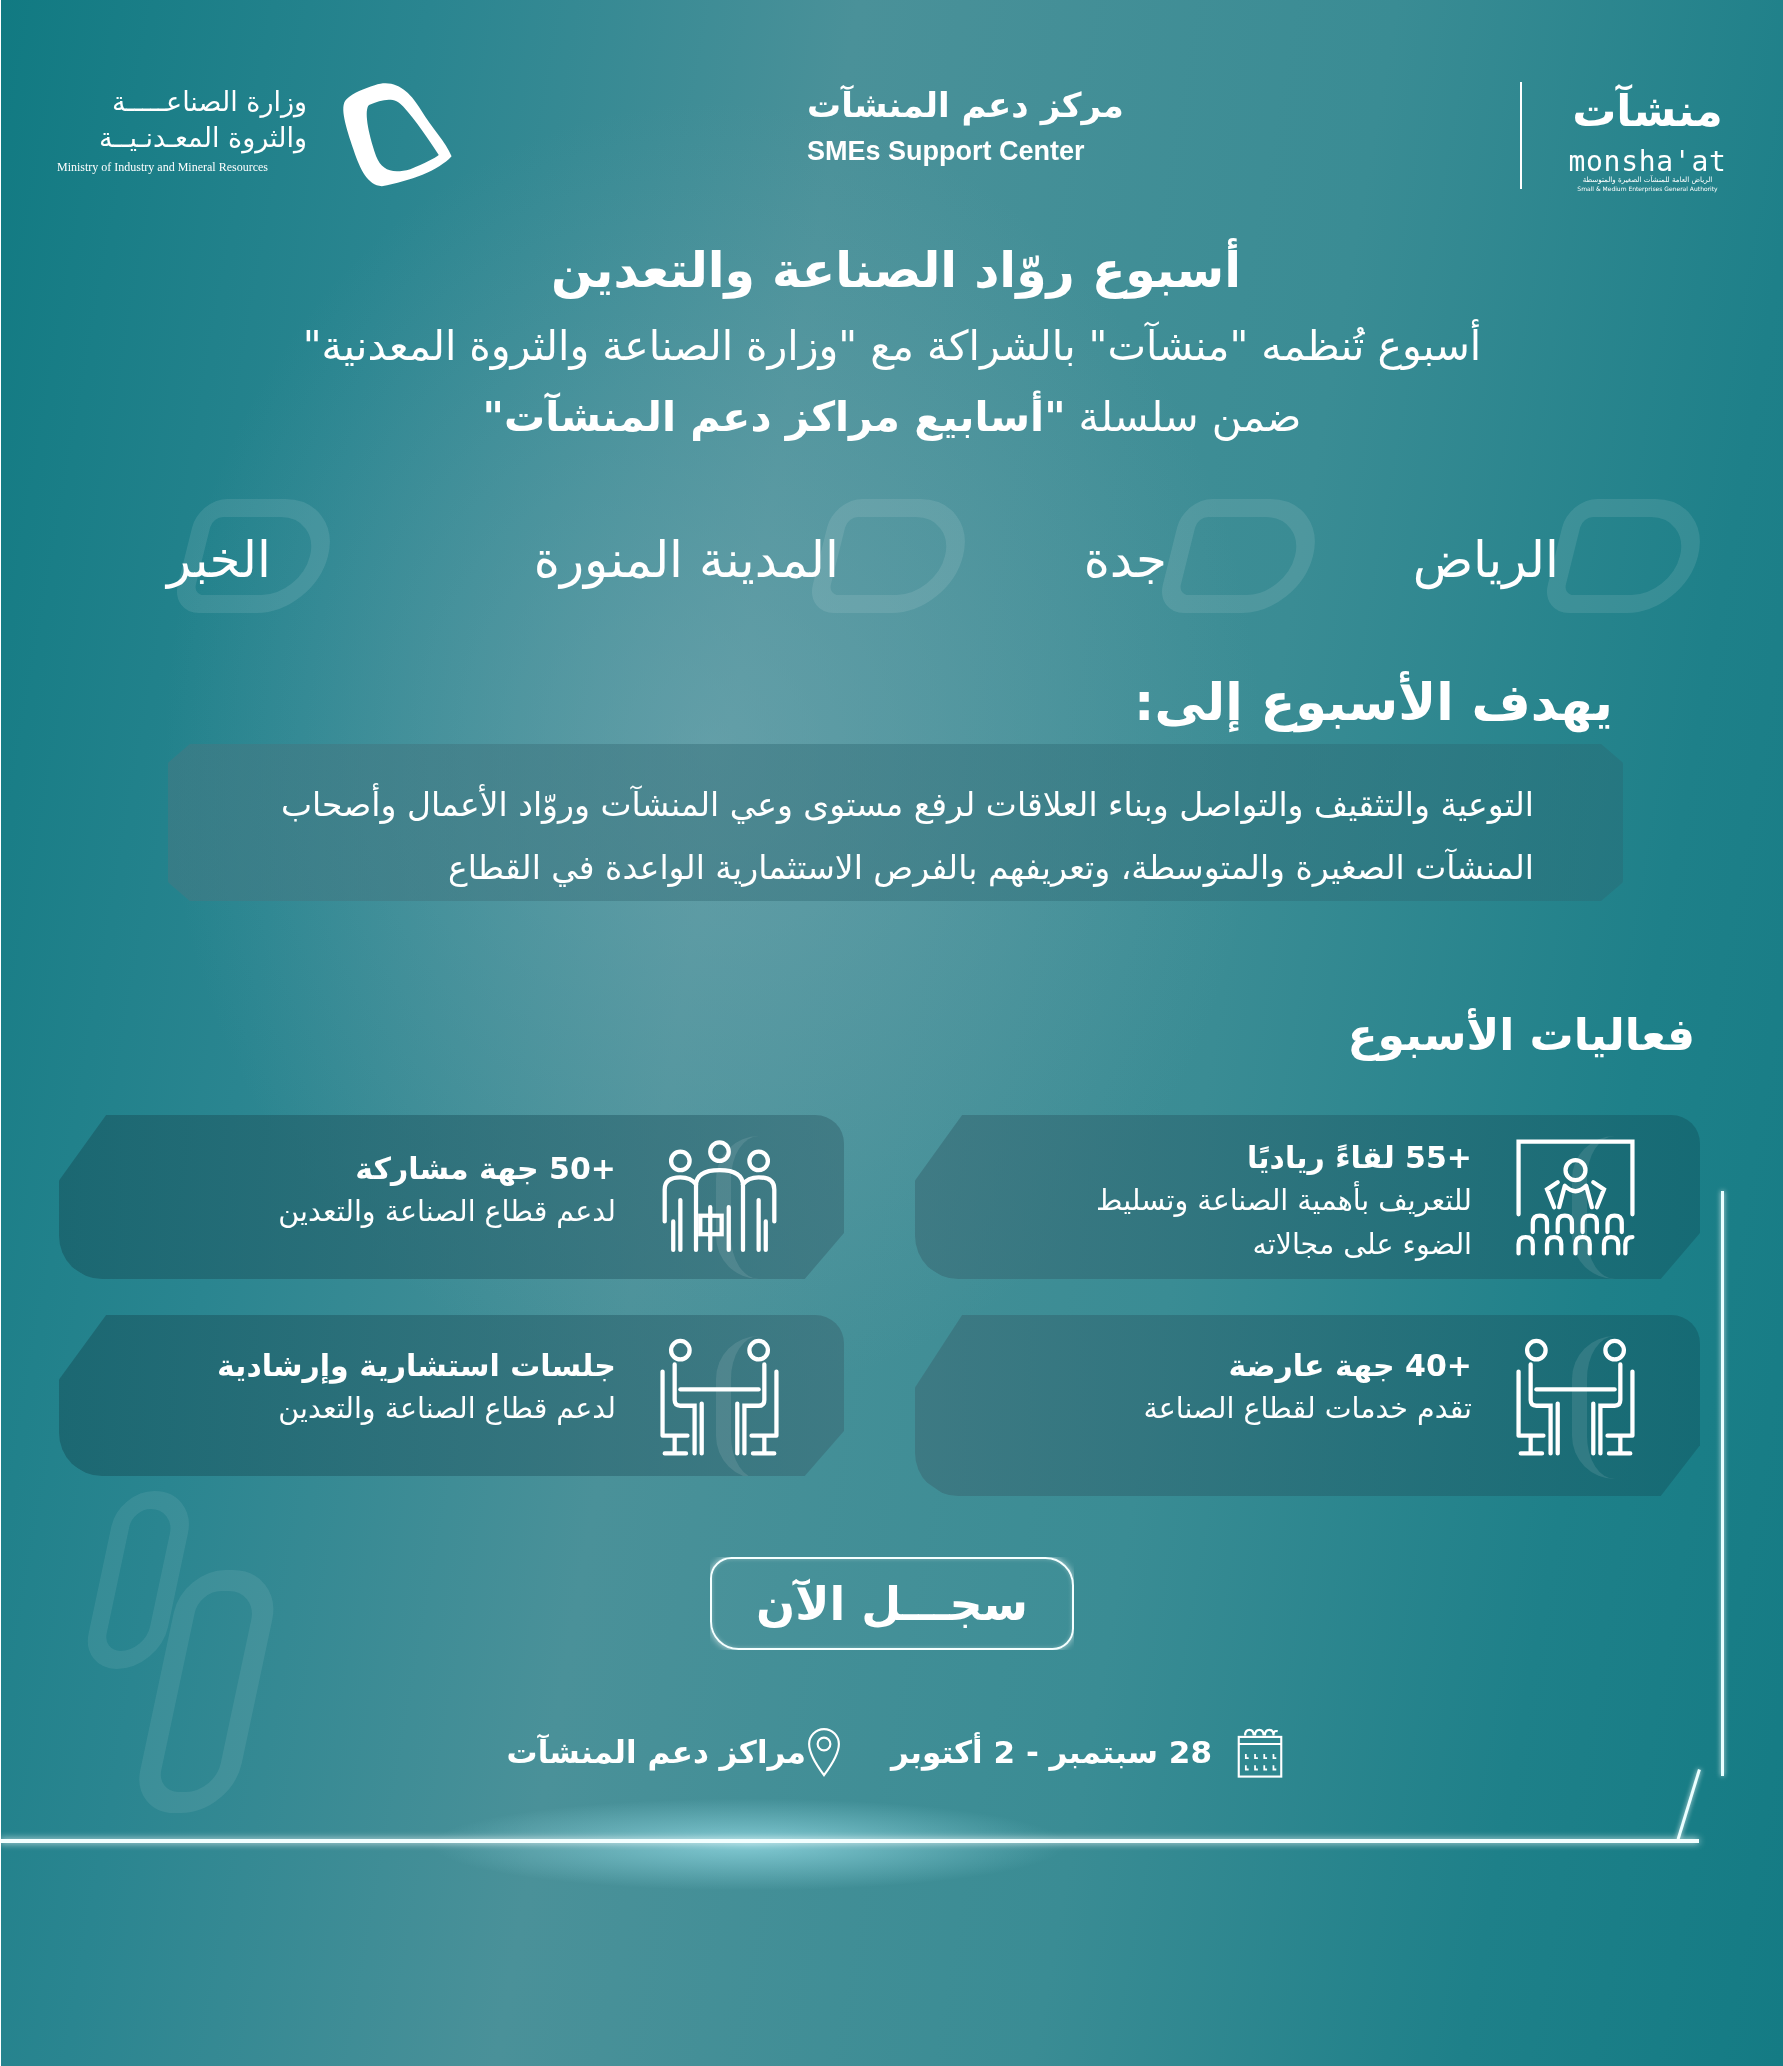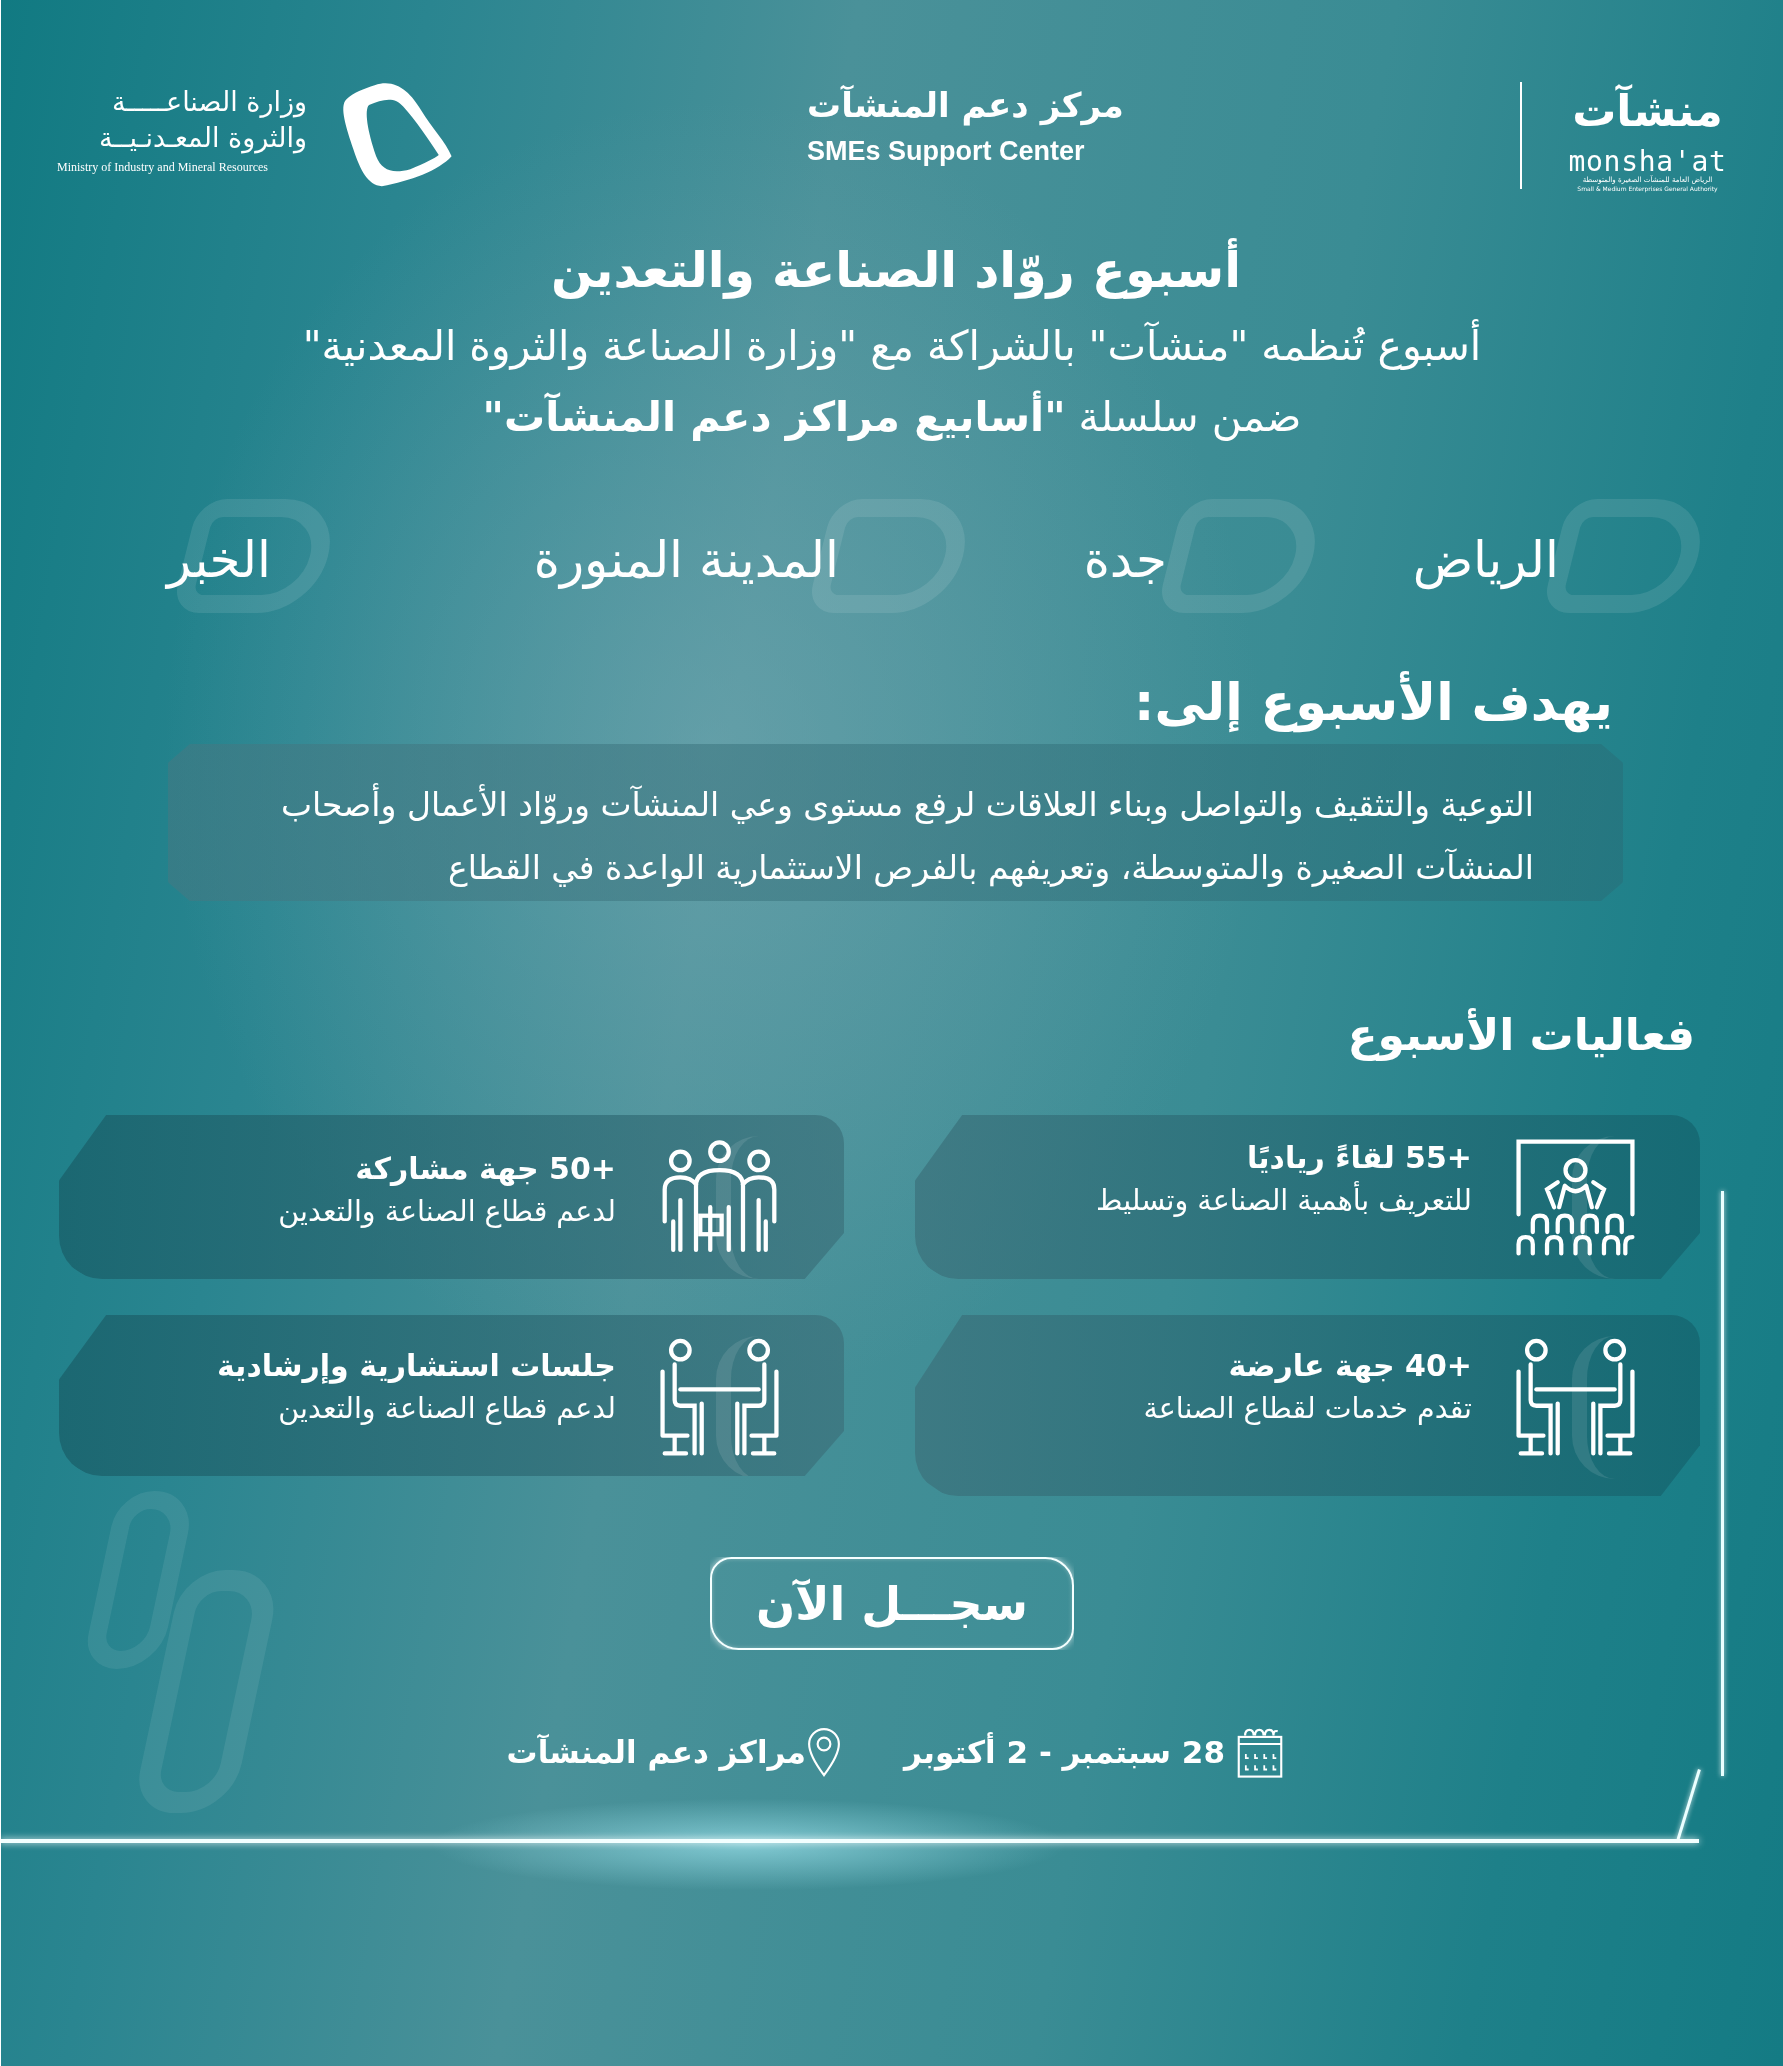"الضوء على مجالاته" span.card-line { html: none -> <span>الضوء على مجالاته</span> }
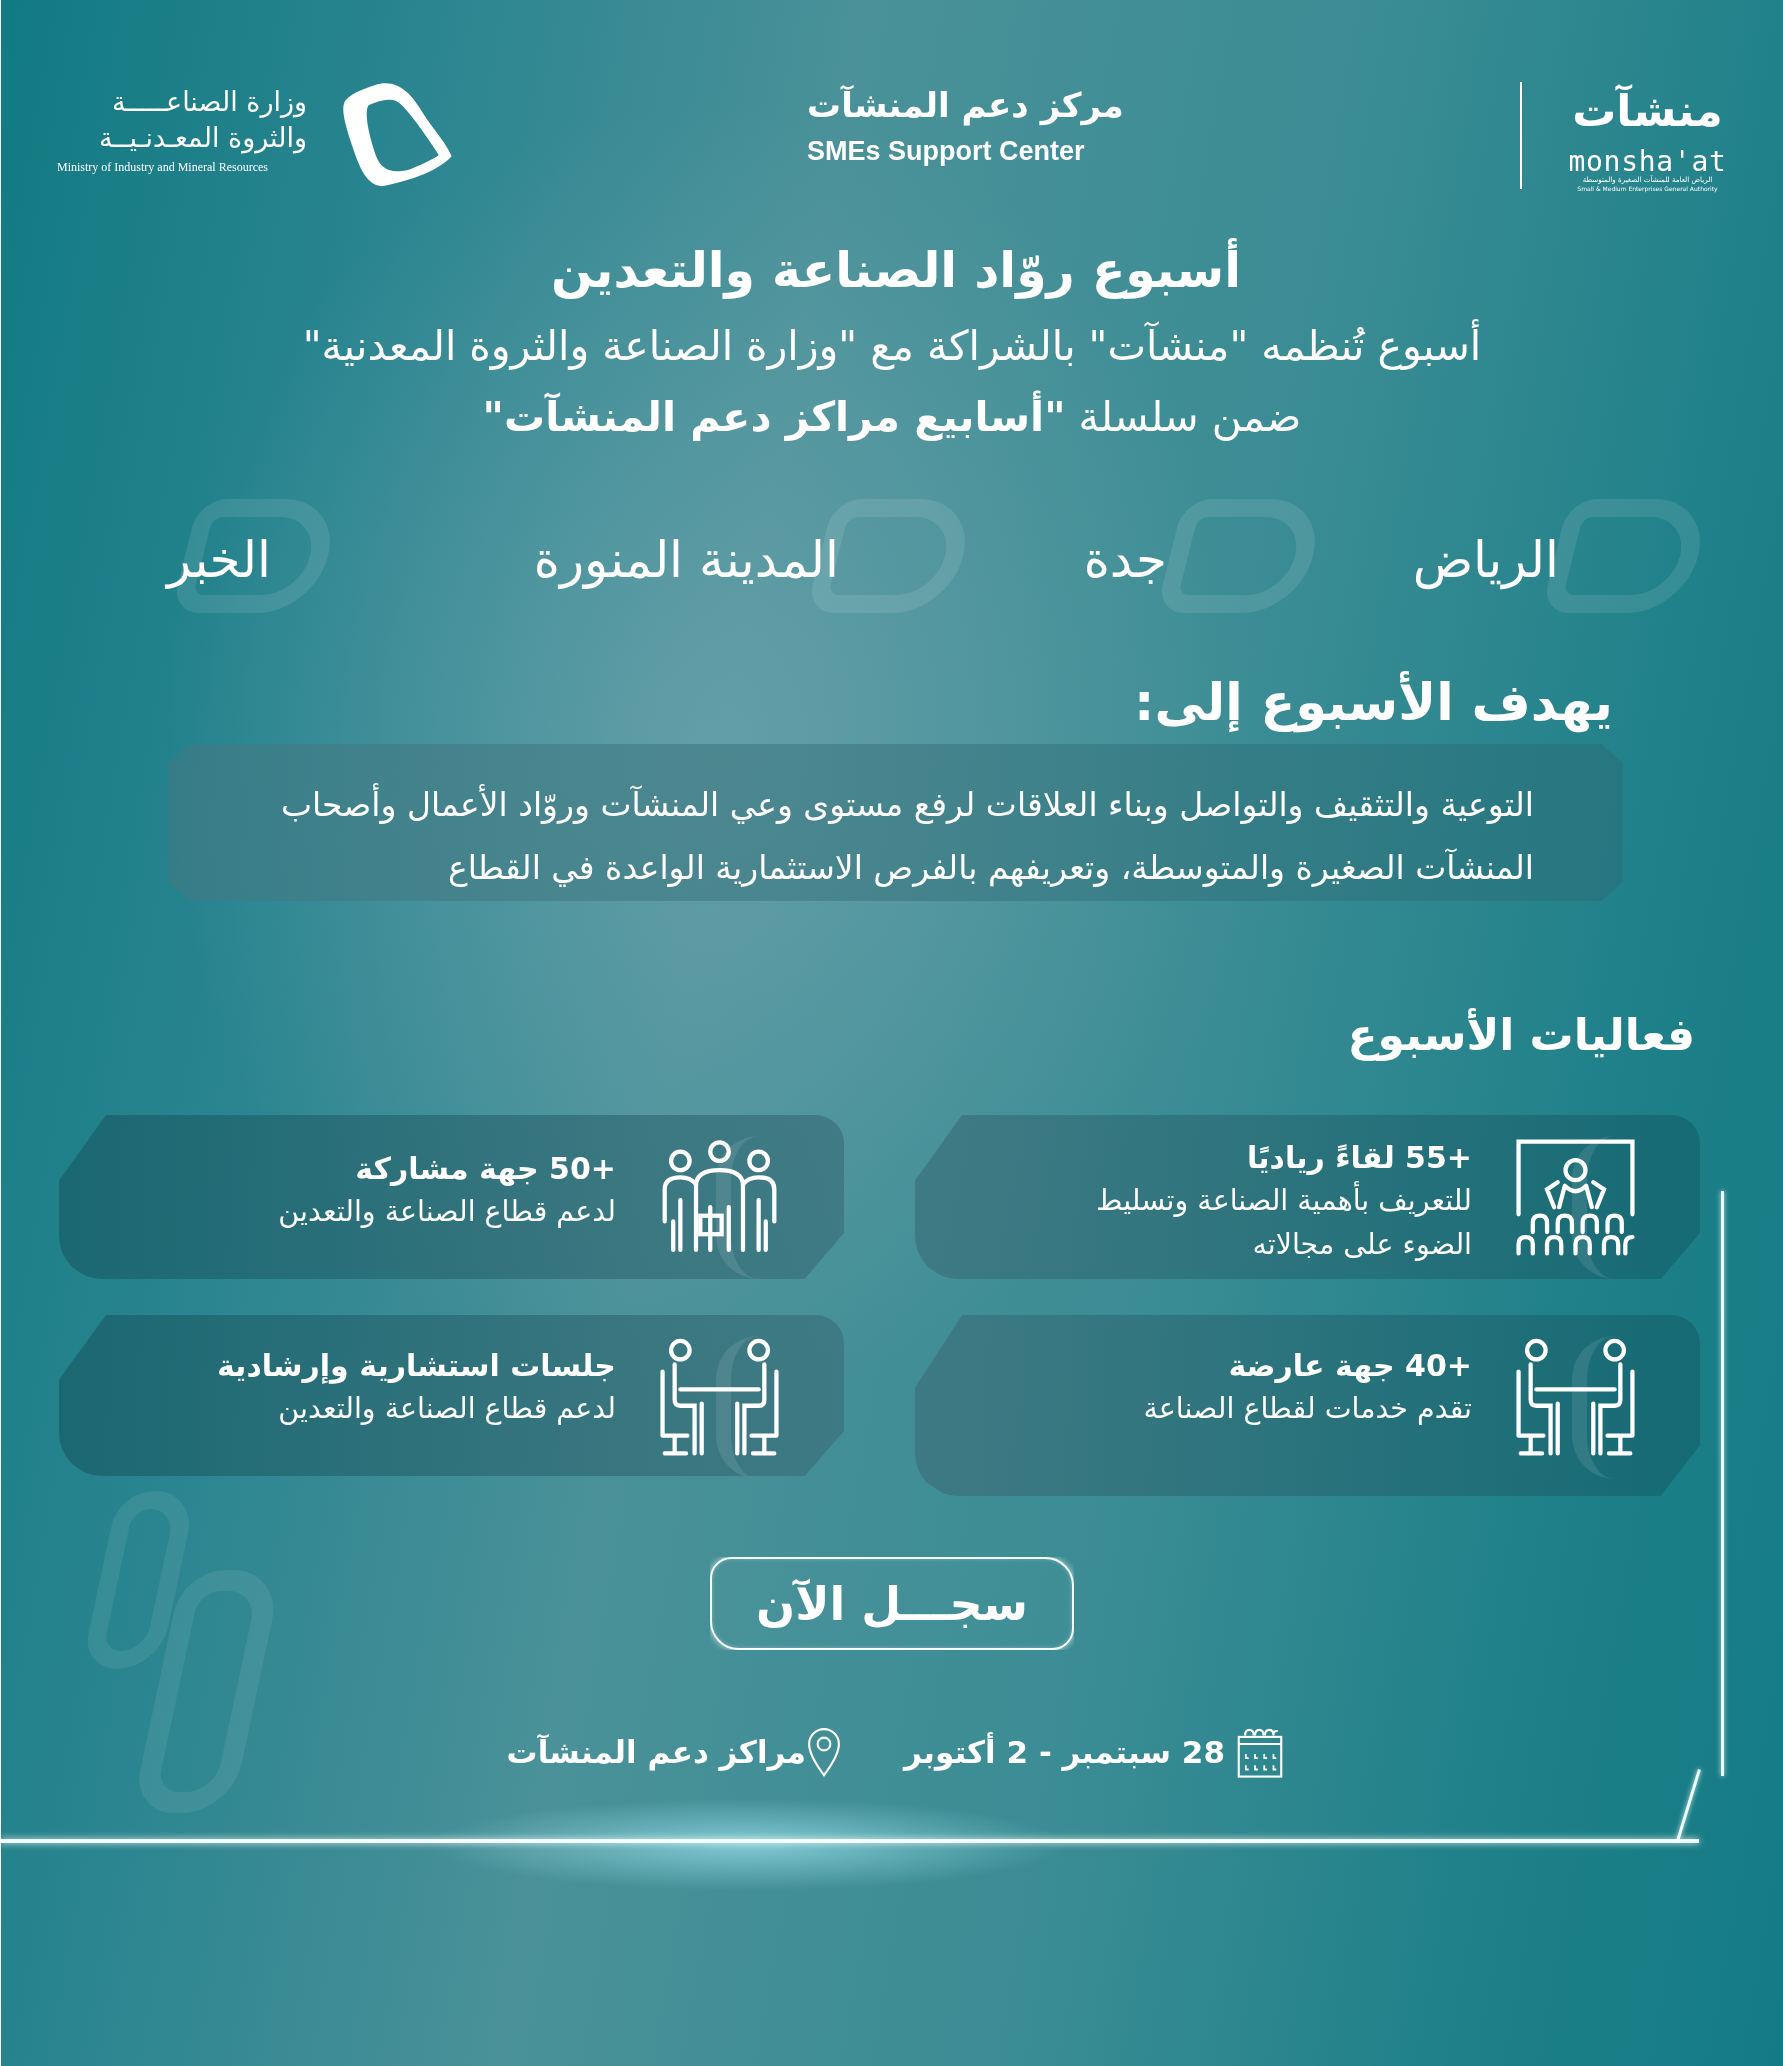"28 سبتمبر - 2 أكتوبر" .info-date { gap: 10px -> 23px }
